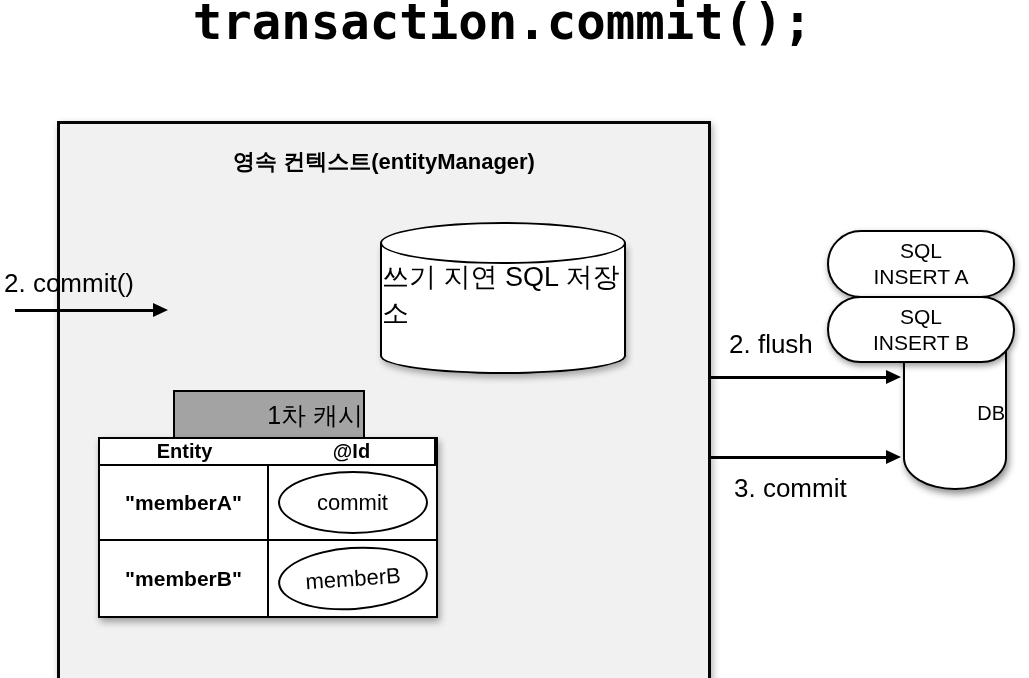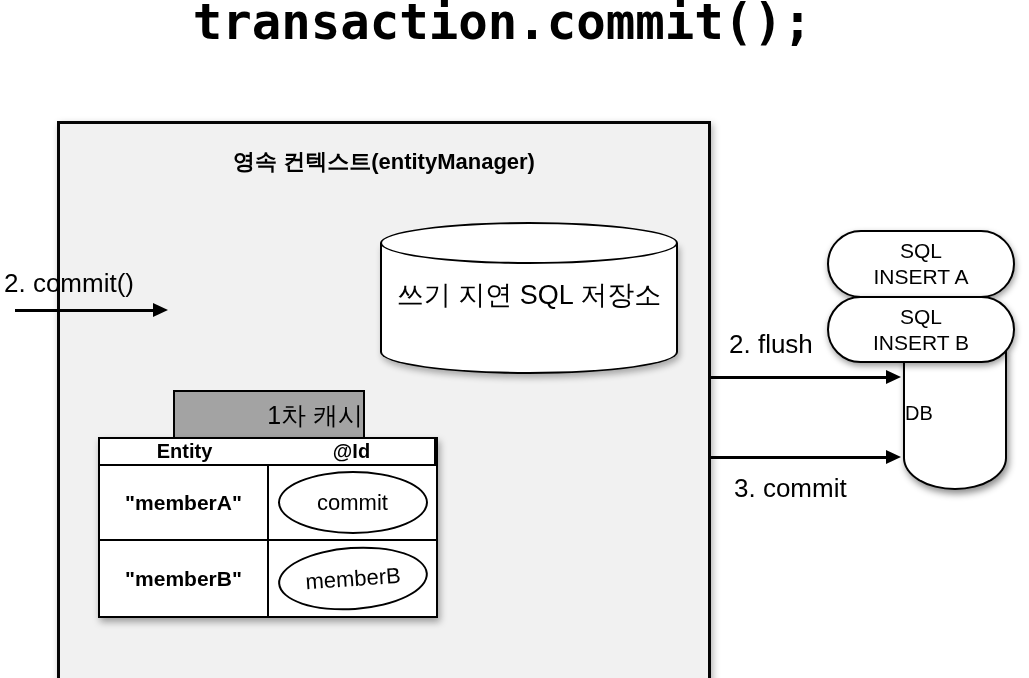"쓰기 지연 SQL 저장소" .wb-cyl { width: 298px -> 246px }
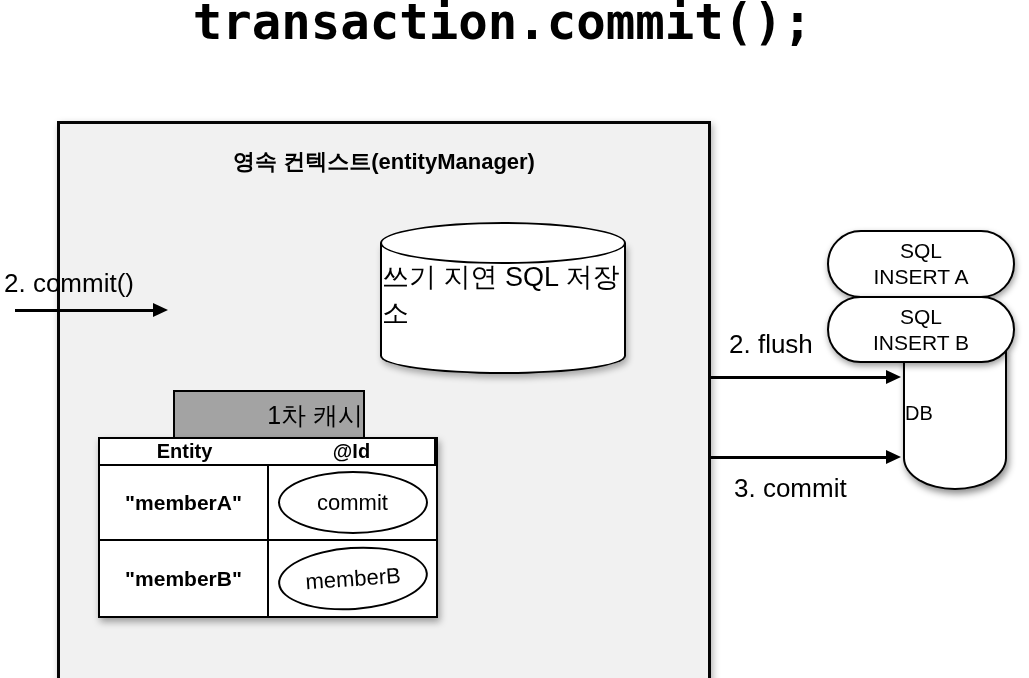"DB" .db-cyl { justify-content: flex-start -> flex-end }
